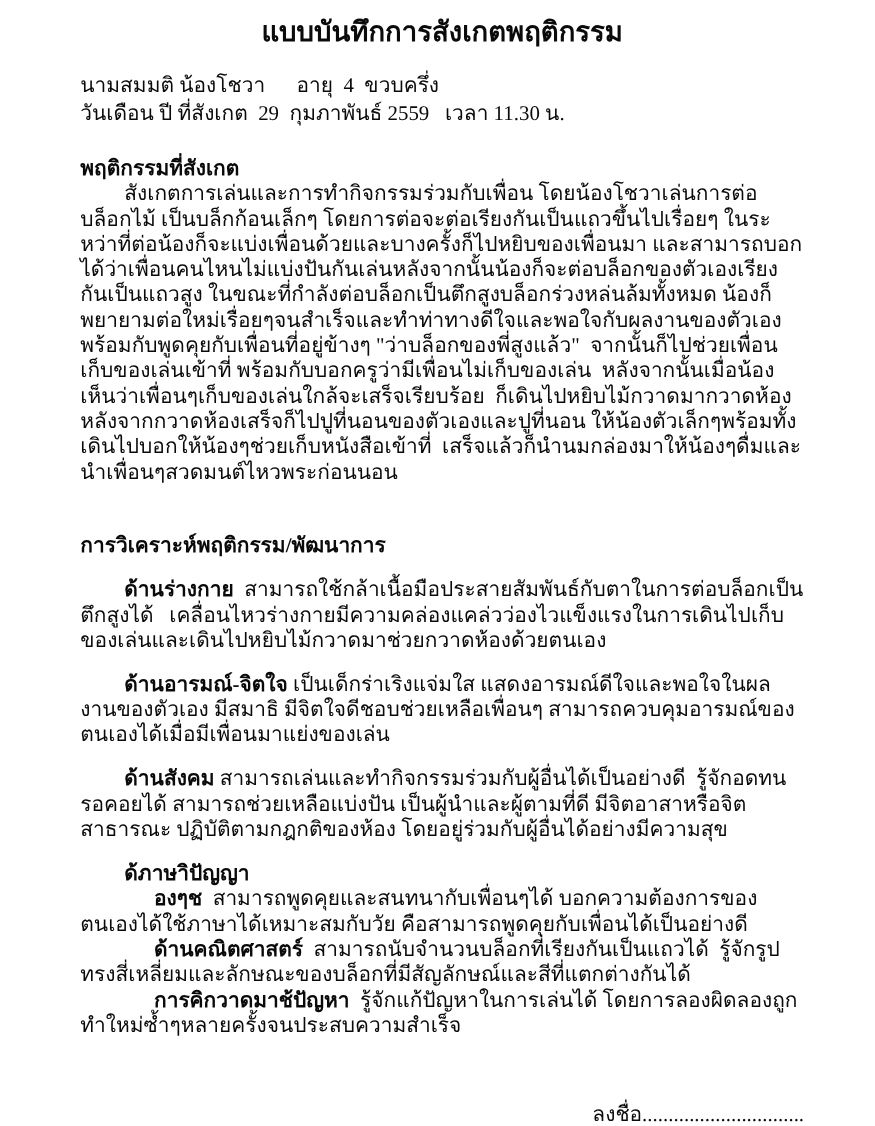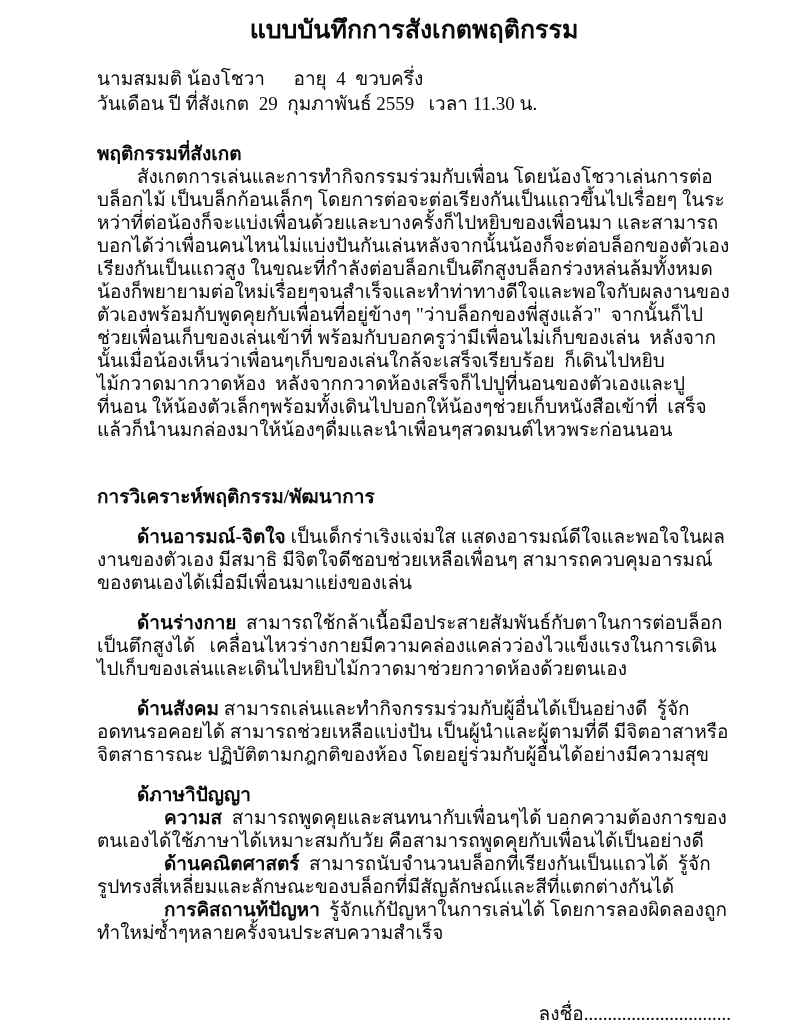"แบบบันทึกการสังเกตพฤติกรรม" .page { padding: 14px 64px 0 97px -> 14px 64px 0 73px }
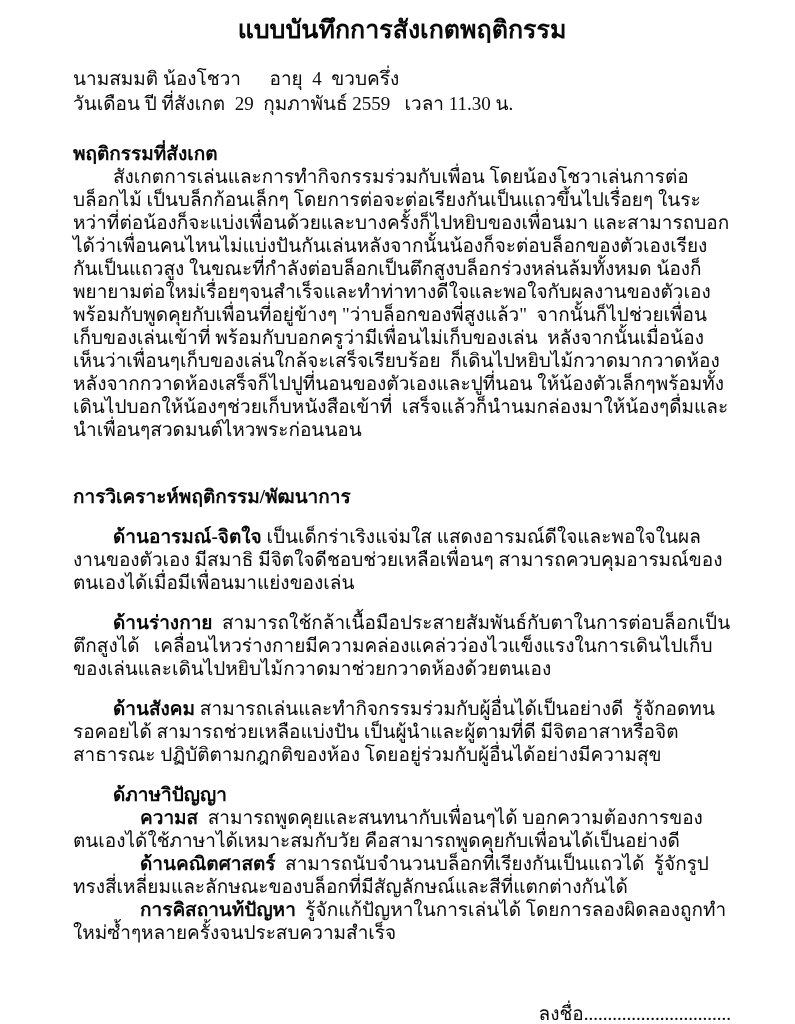"ด้านอารมณ์-จิตใจ เป็นเด็กร่าเริงแจ่มใส" p.apara { order: before "ด้านร่างกาย" -> after "ด้านร่างกาย" }
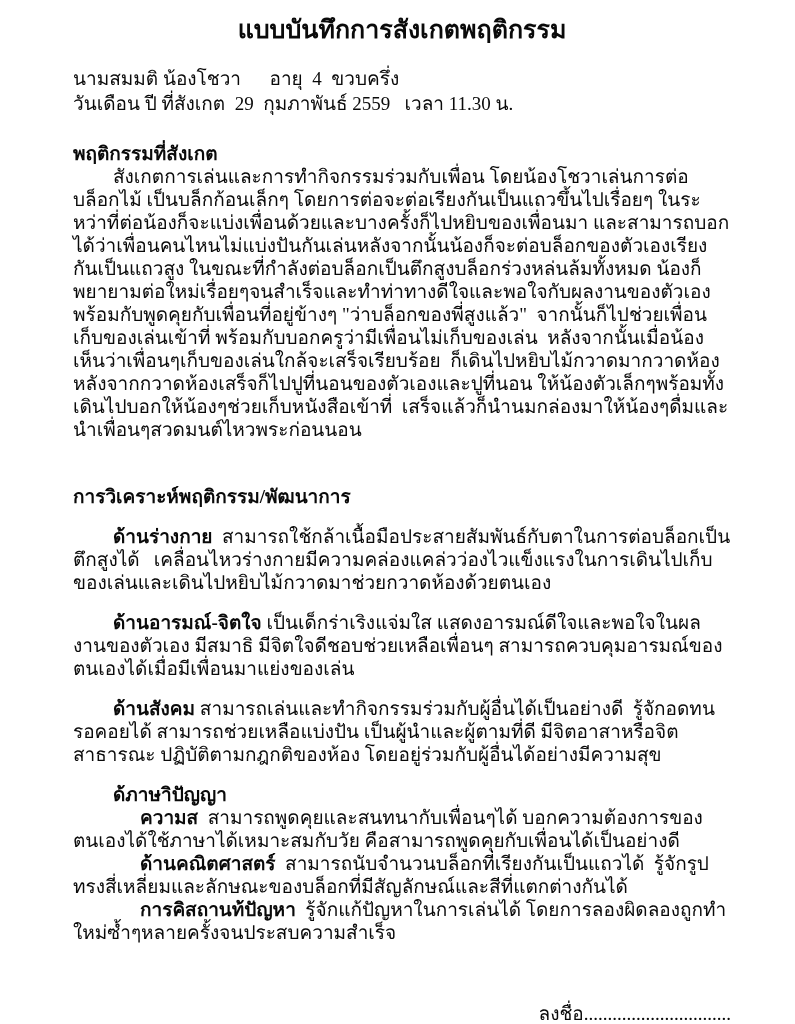"ความส" span.lead { text: ความส -> องๆช }
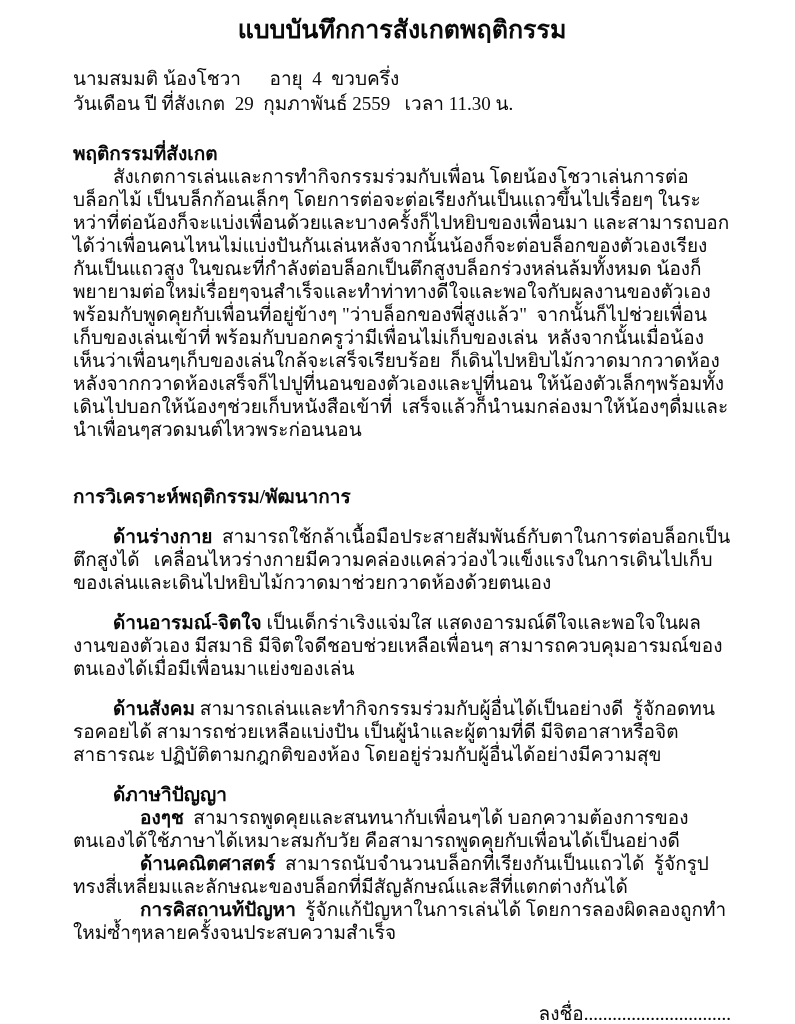"การคิสถานท้ปัญหา" span.lead { text: การคิสถานท้ปัญหา -> การคิกวาดมาช้ปัญหา }
